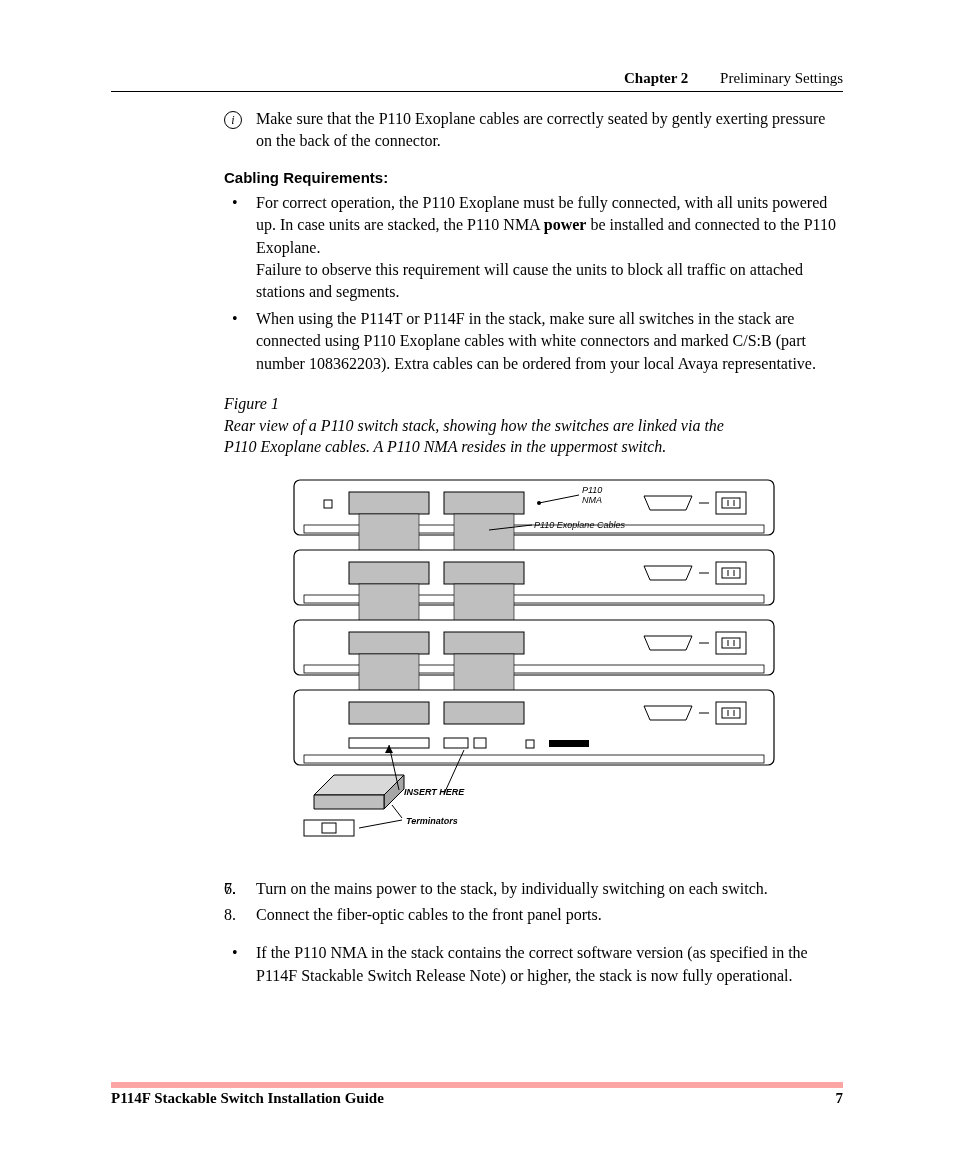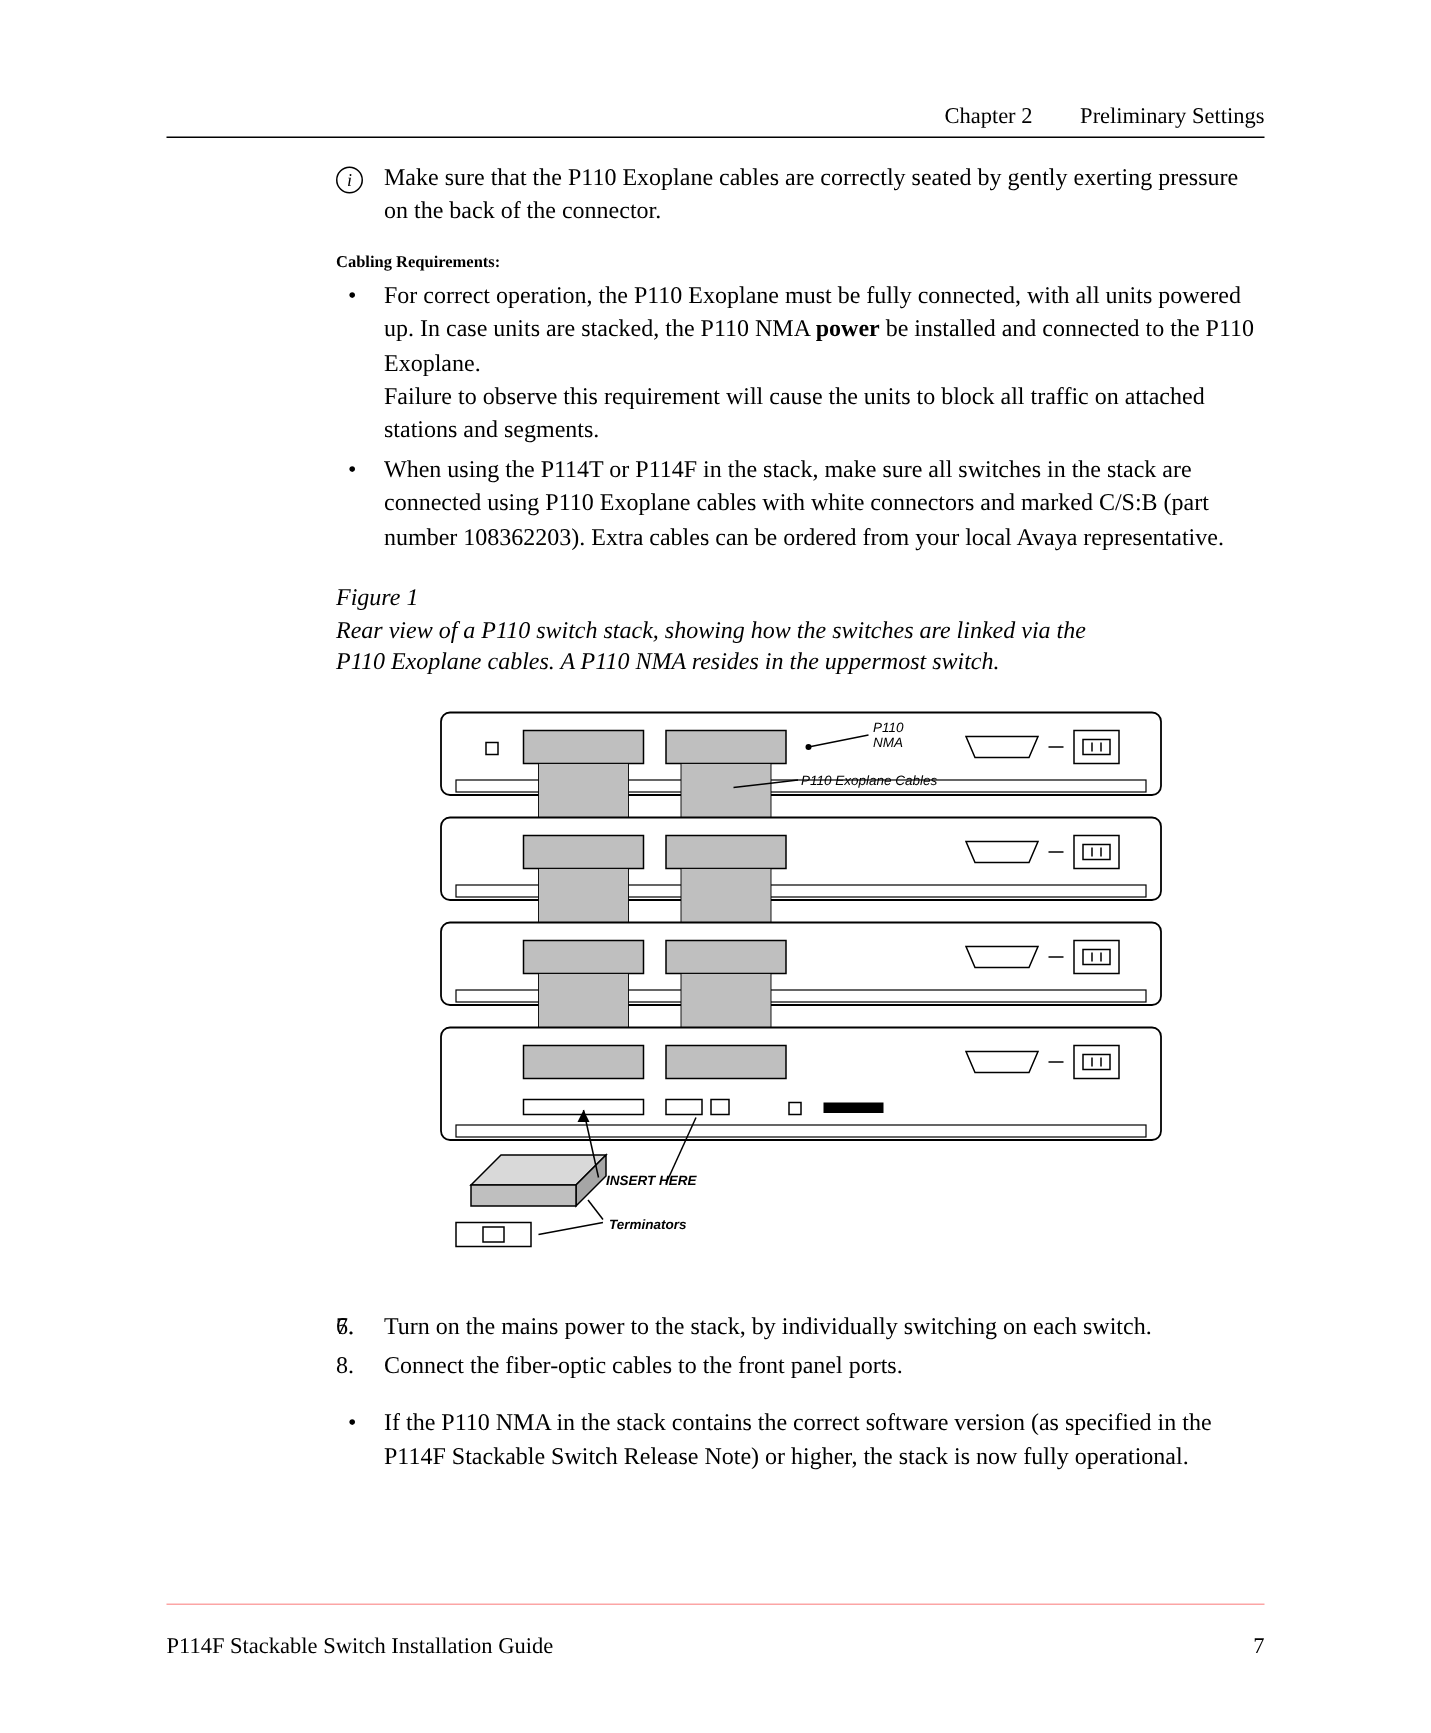"Chapter 2" .header-chapter { font-weight: none -> bold }
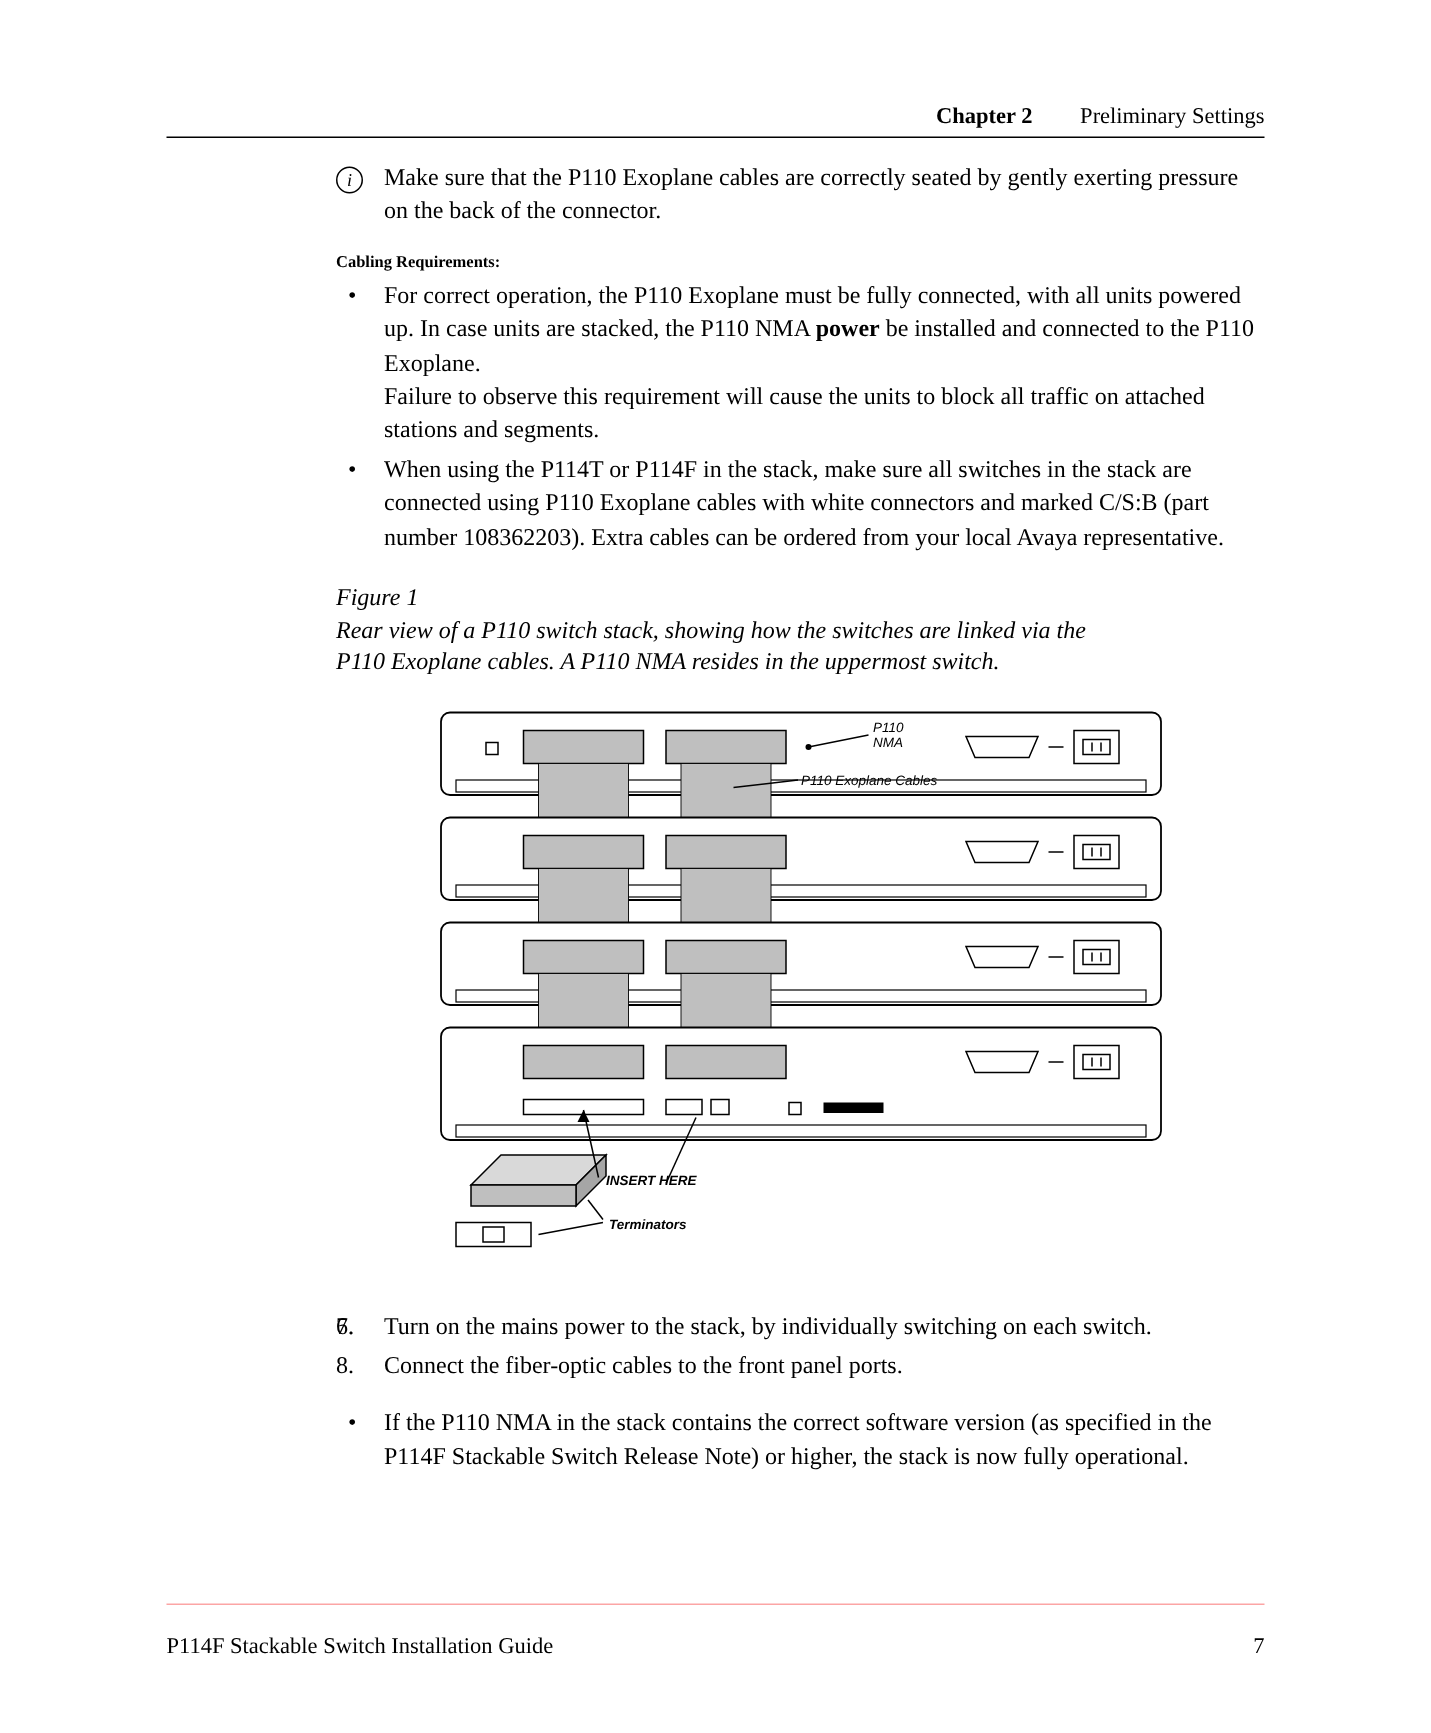"Cabling Requirements:" .section-heading { font-family: Liberation Serif, serif -> Liberation Sans, sans-serif; font-size: 11px -> 15px }
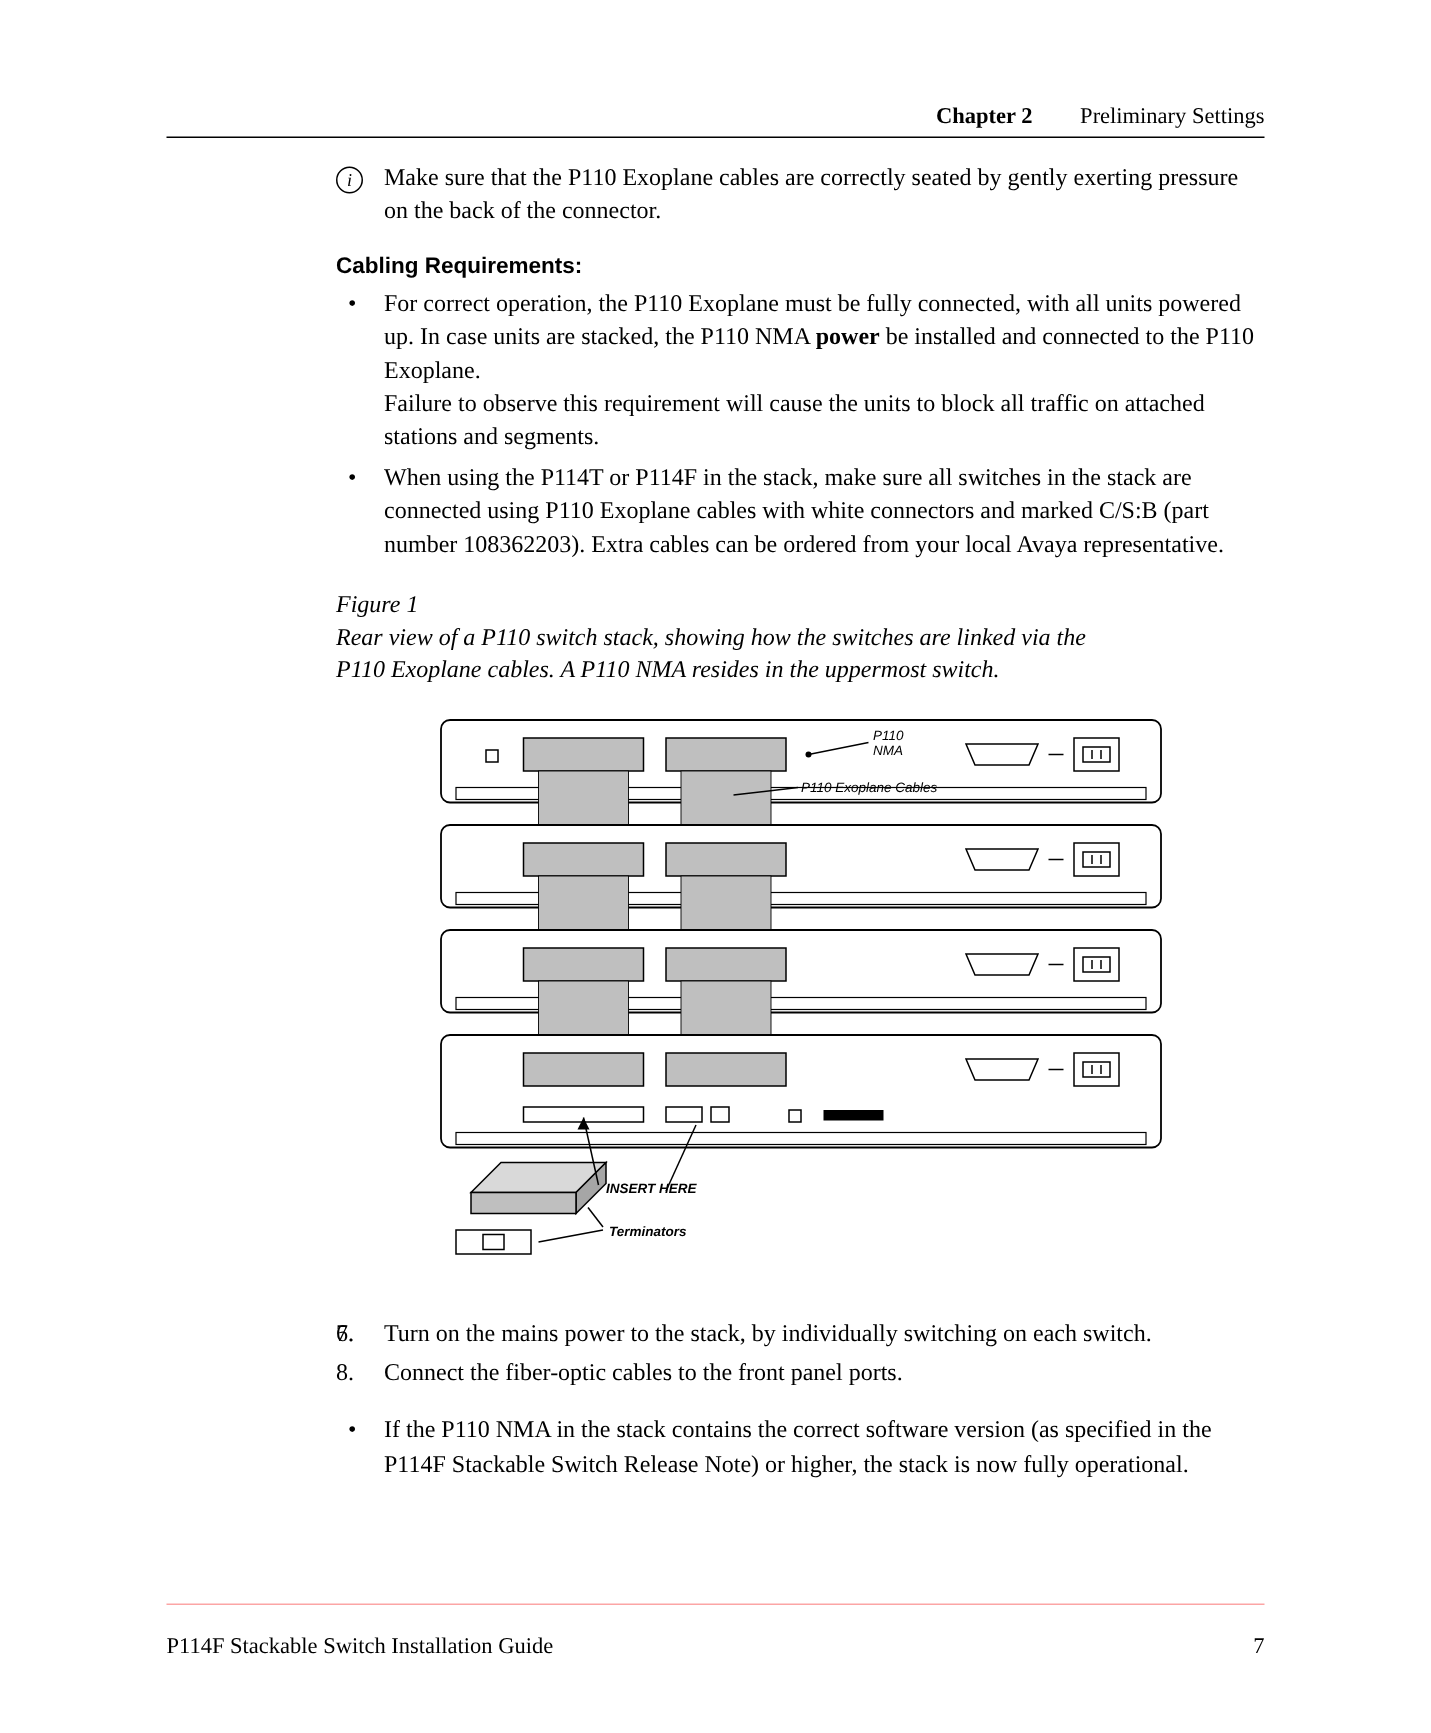"P114F Stackable Switch Installation" .footer-line { border-top: 1px solid #fca5a5 -> 6px solid #fca5a5; font-weight: none -> bold; padding-top: 20px -> 2px }
